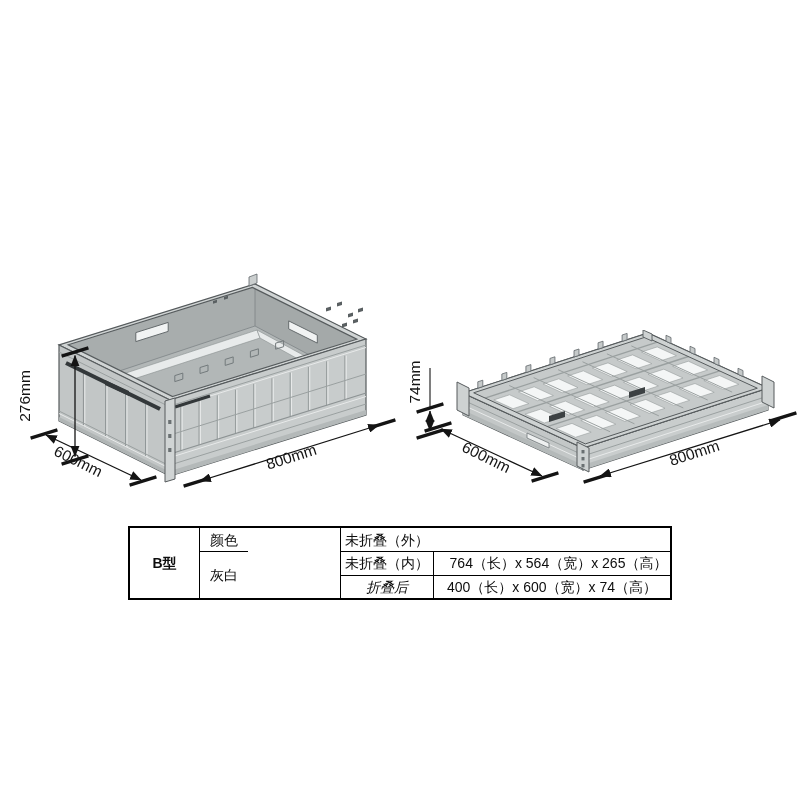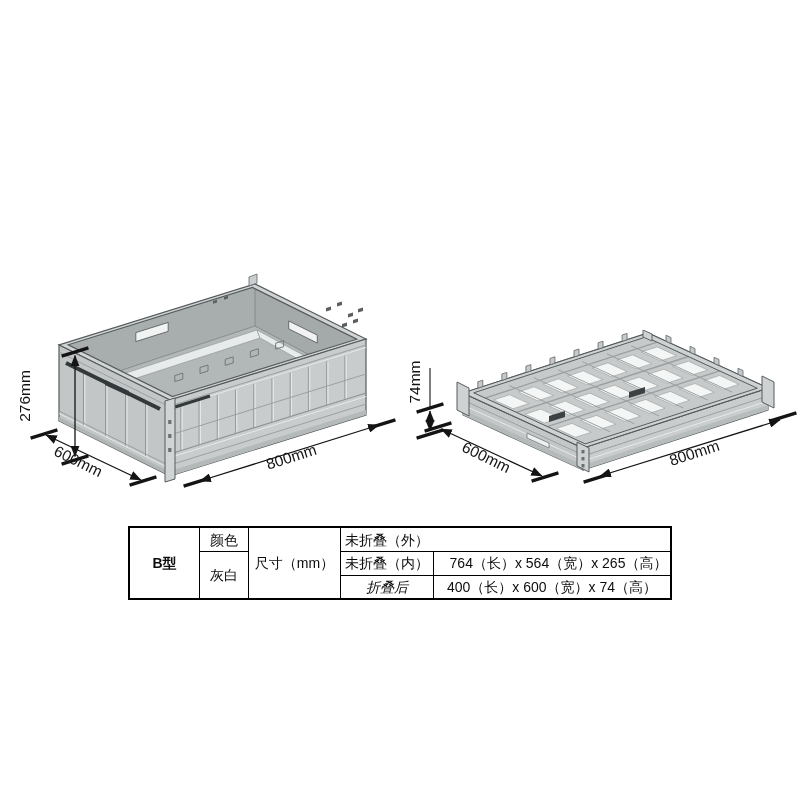"尺寸（mm）" div.cell { html: <div>尺寸（mm）</div> -> none }
